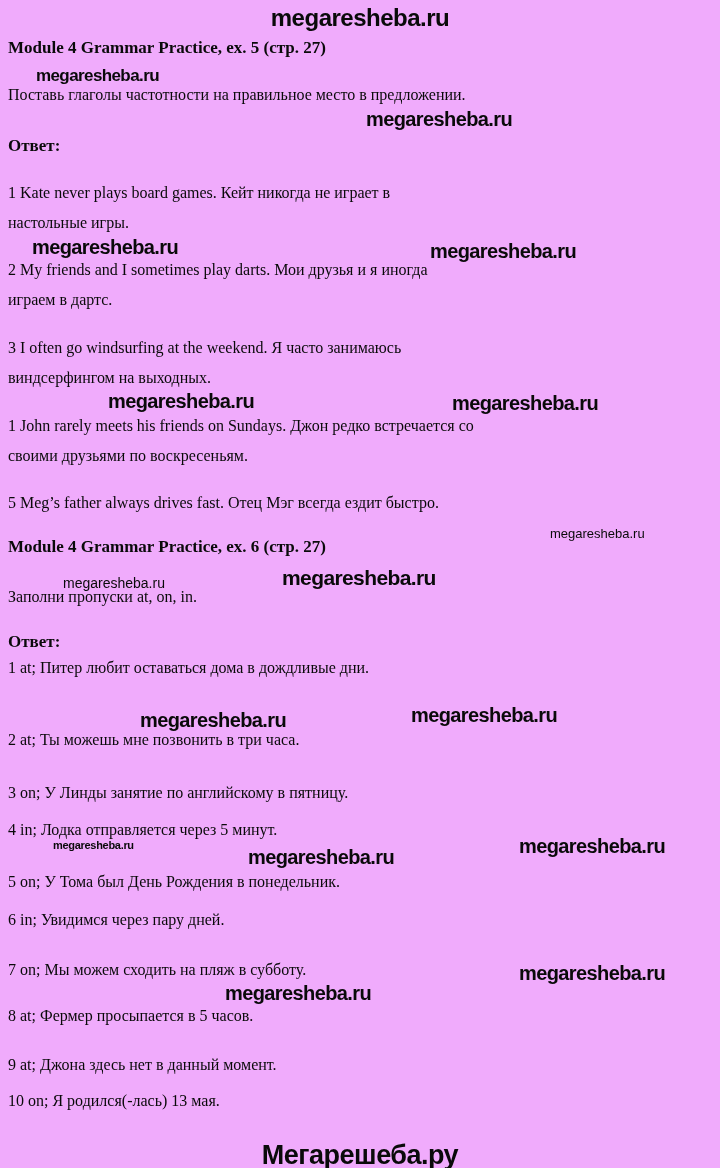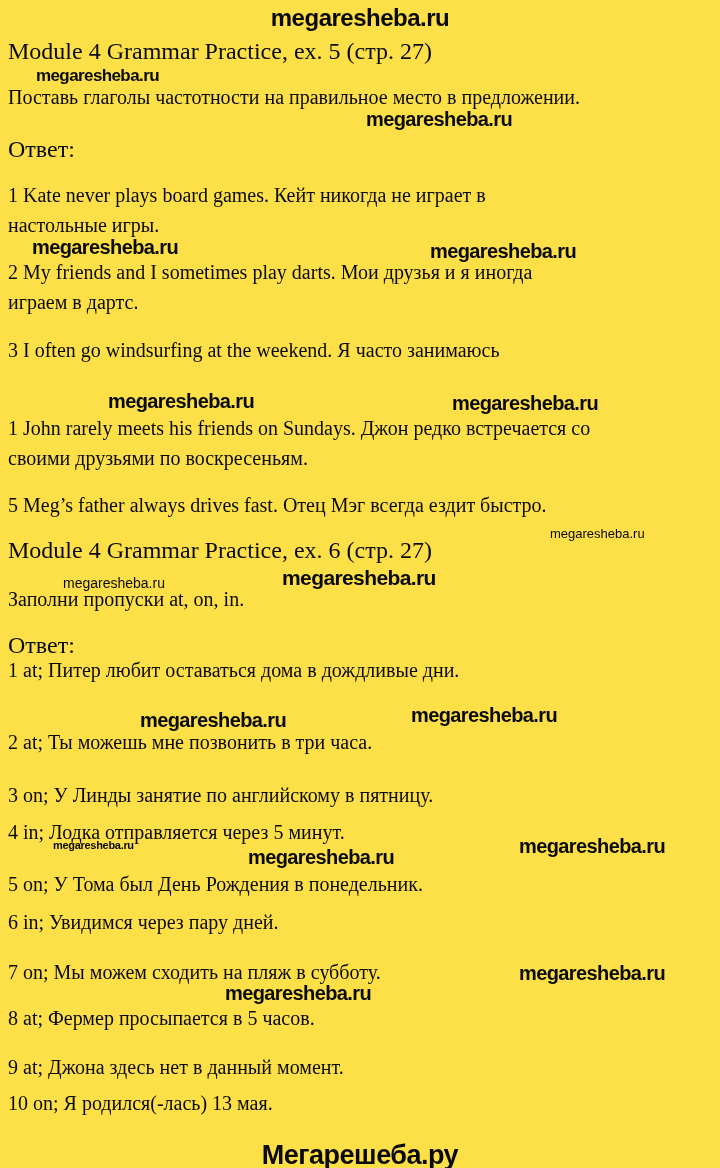"megaresheba.ru" .page { background: #fde047 -> #f0abfc }
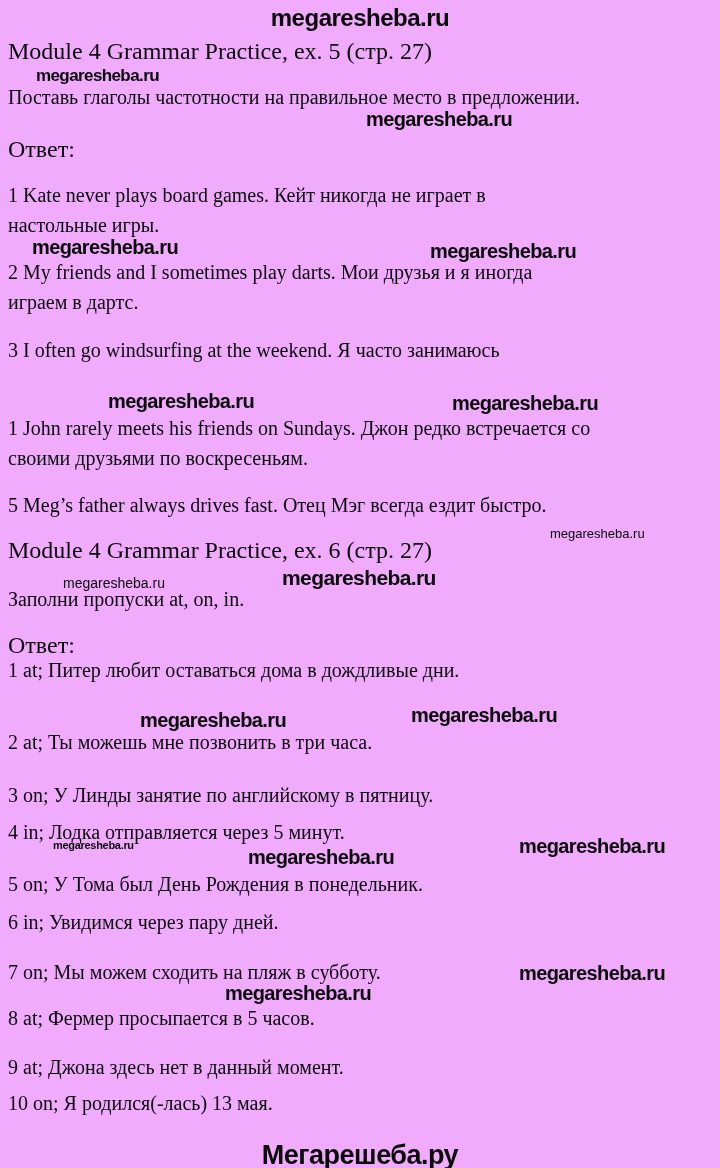"Module 4 Grammar Practice, ex." .heading { font-size: 24px -> 17px; font-weight: normal -> bold }
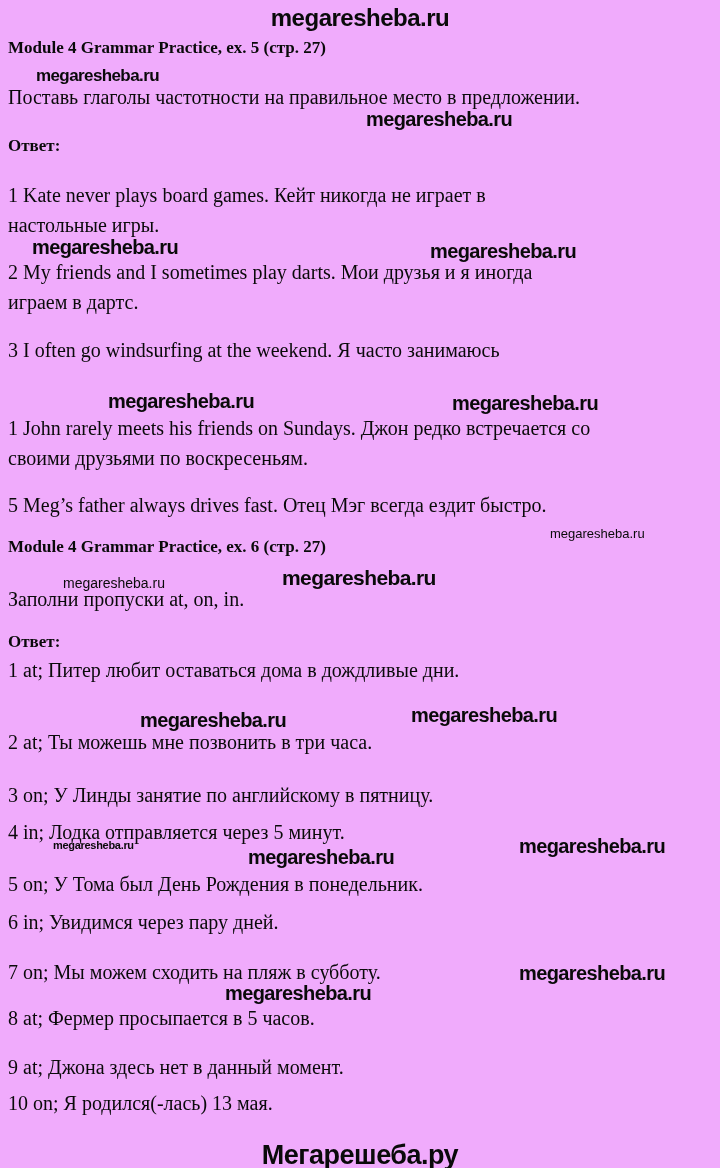"Поставь глаголы частотности на" .line { font-size: 20px -> 16px }
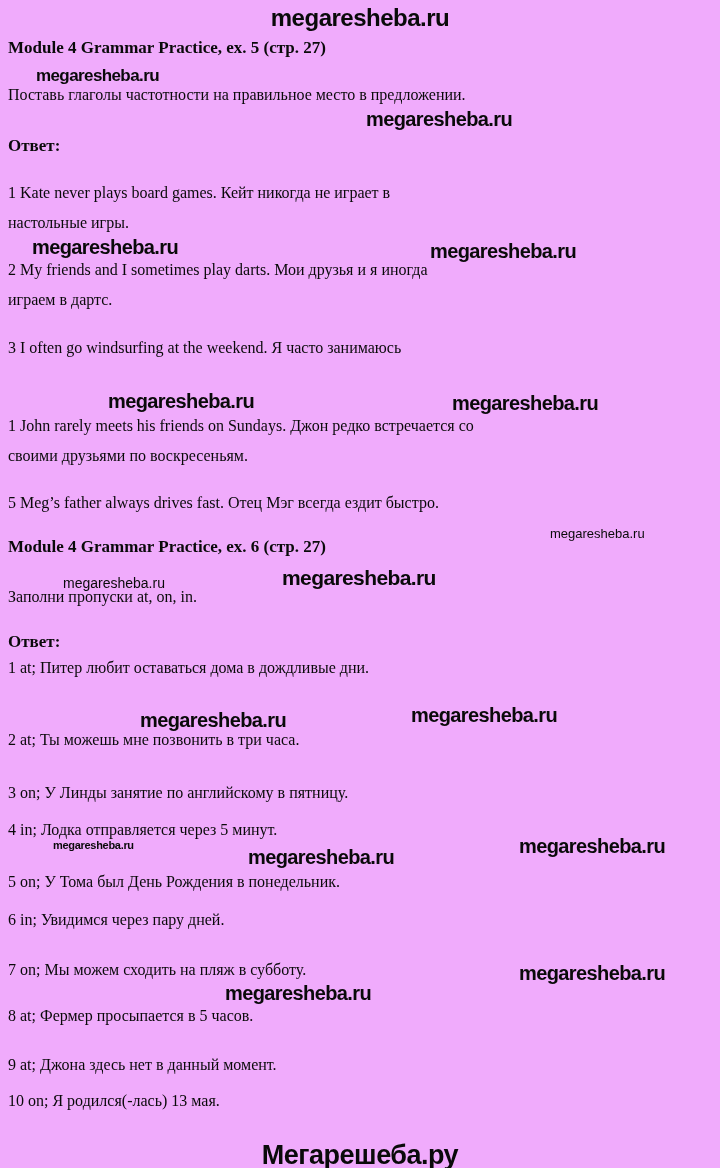"виндсерфингом на выходных." div.line { html: none -> <div>виндсерфингом на выходных.</div> }
